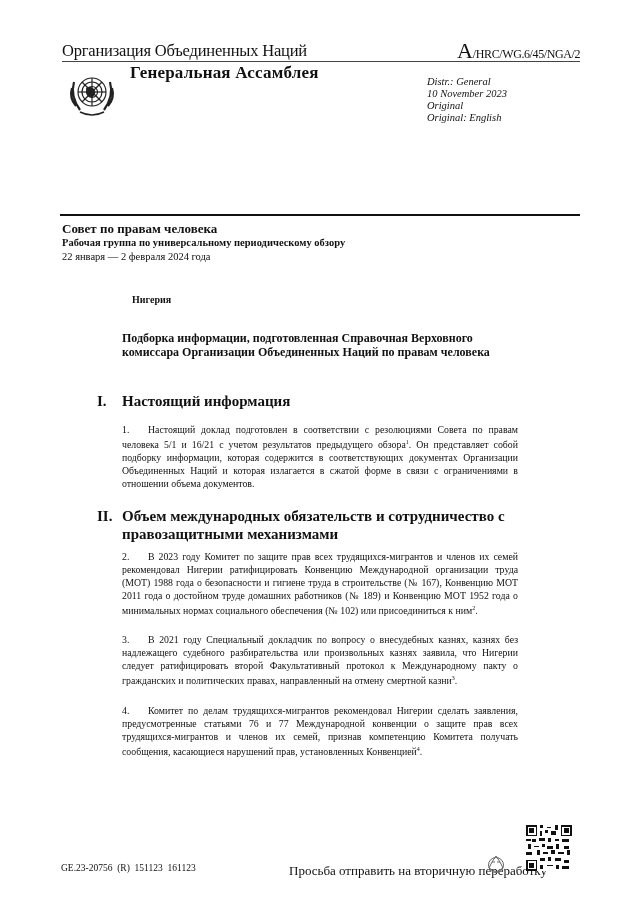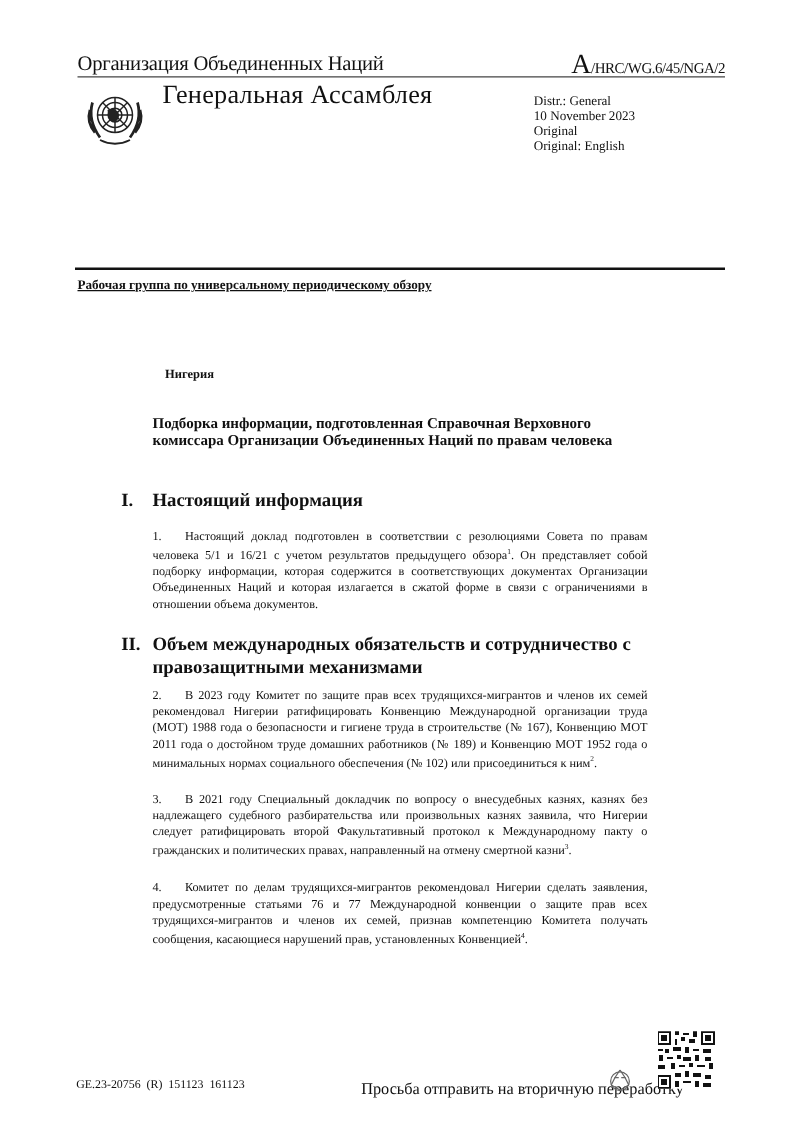"Генеральная Ассамблея" .ga-title { font-size: 21px -> 17px; font-weight: normal -> bold }
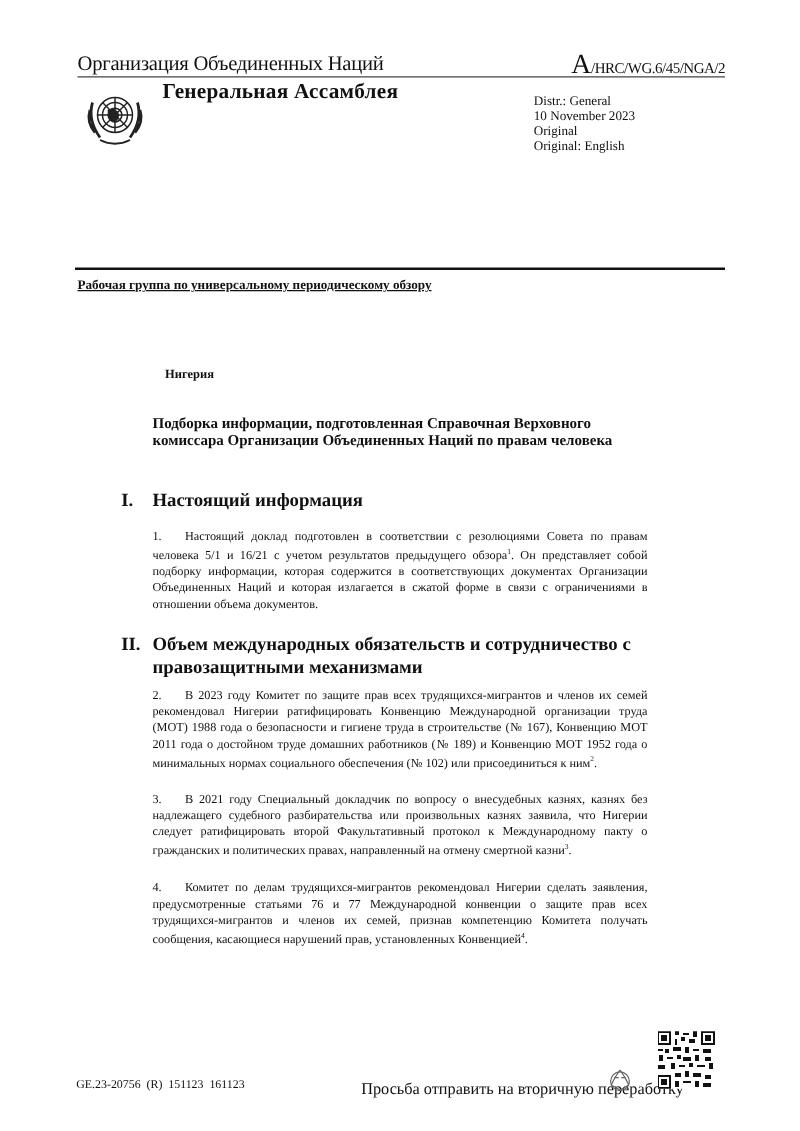"Distr.: General" .distr { font-style: none -> italic }
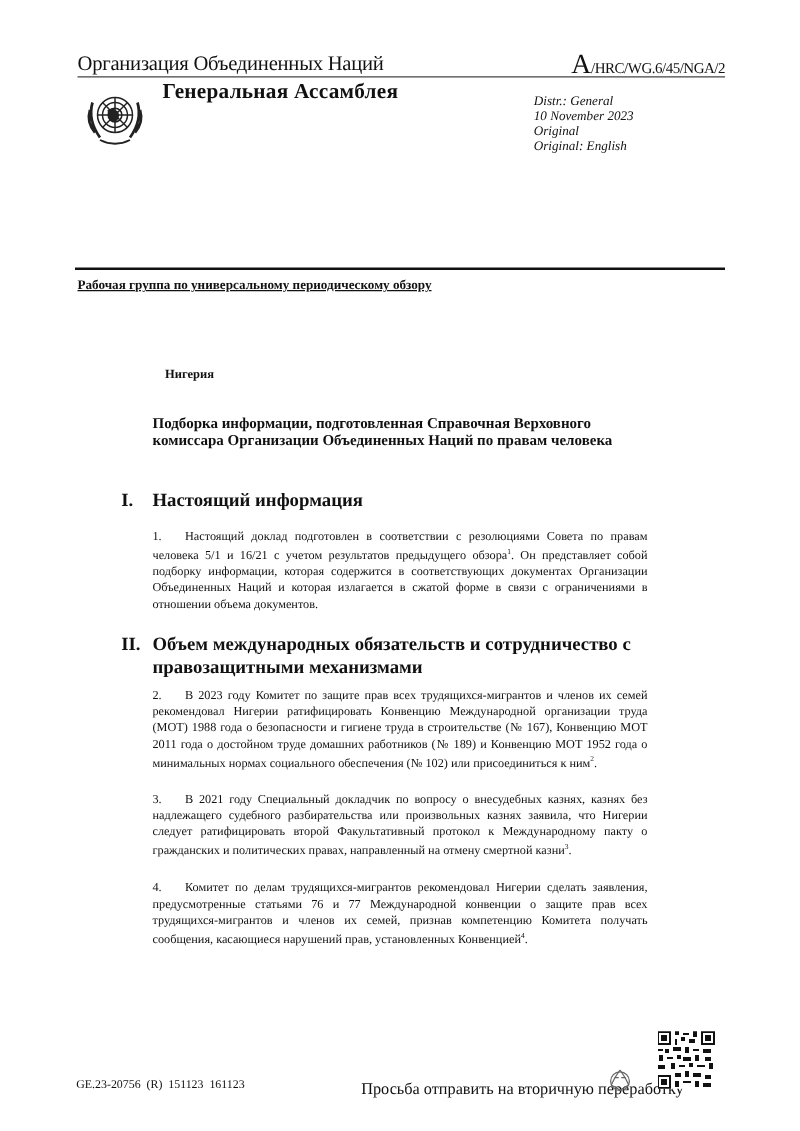"Совет по правам человека" div.b1 { html: none -> <div>Совет по правам человека</div> }
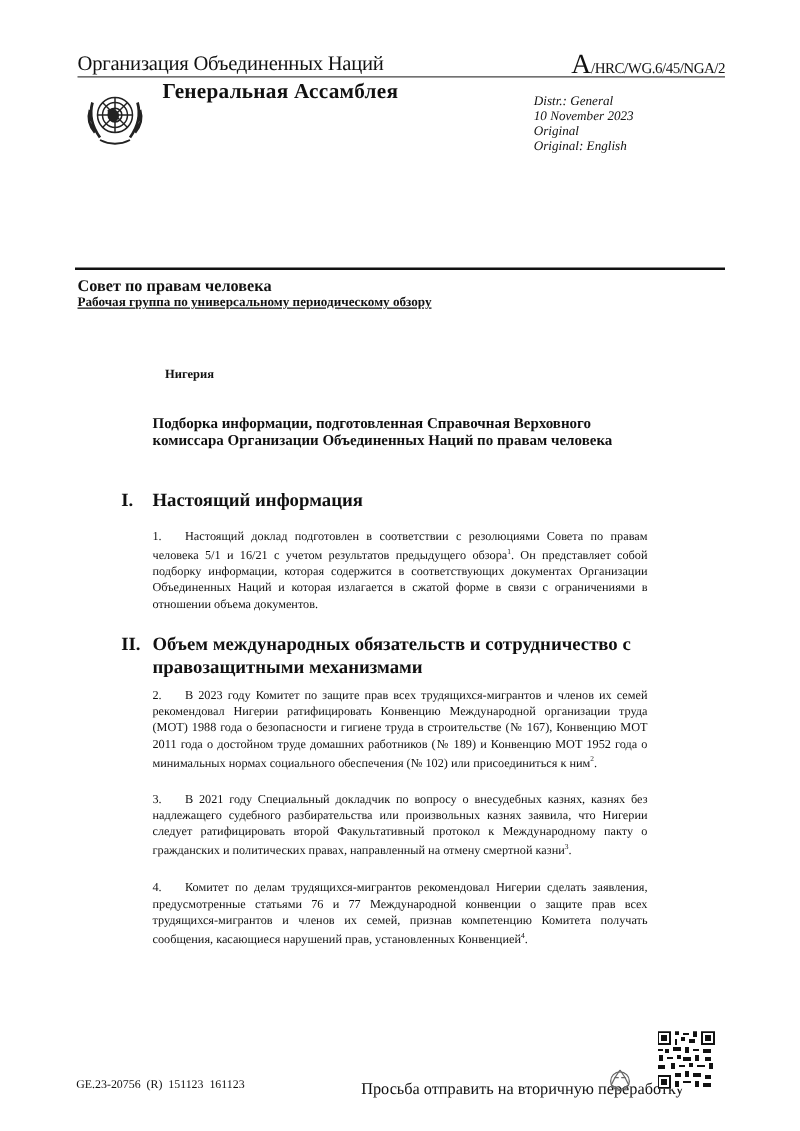"Рабочая группа по универсальному" .council .b2 { text-decoration: underline -> none }
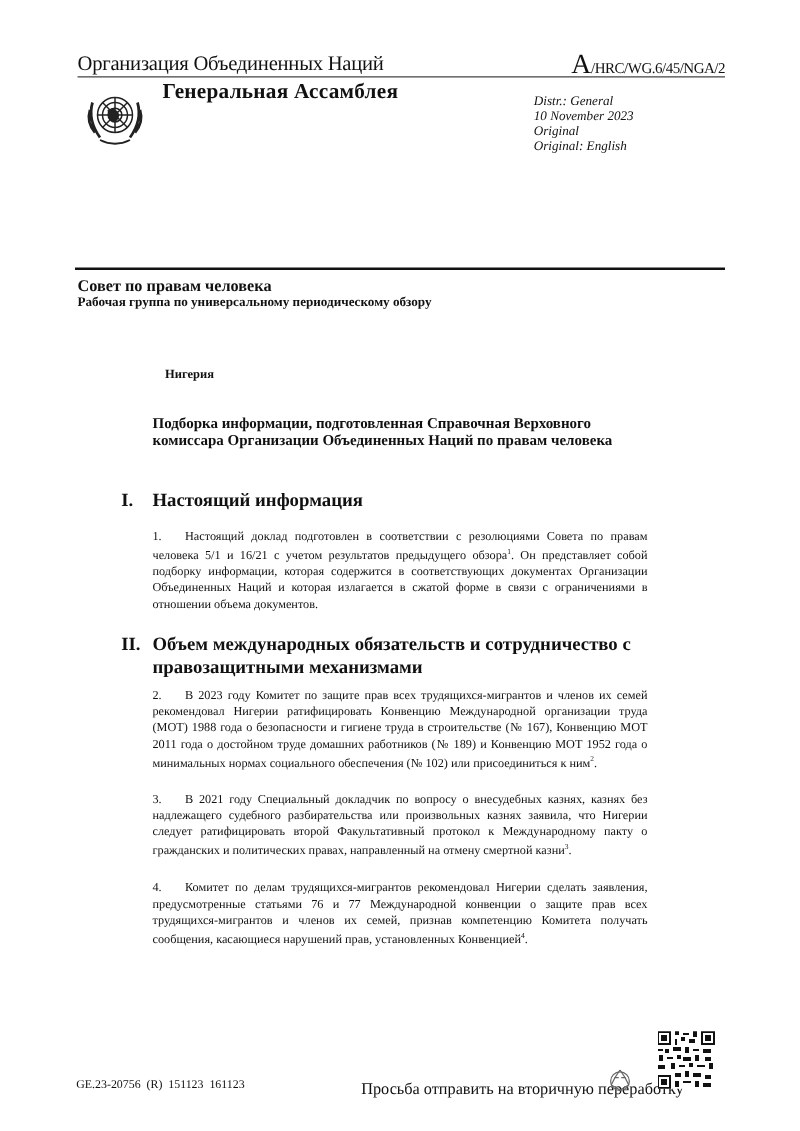"22 января — 2 февраля" div.r4 { html: none -> <div>22 января — 2 февраля 2024 года</div> }
